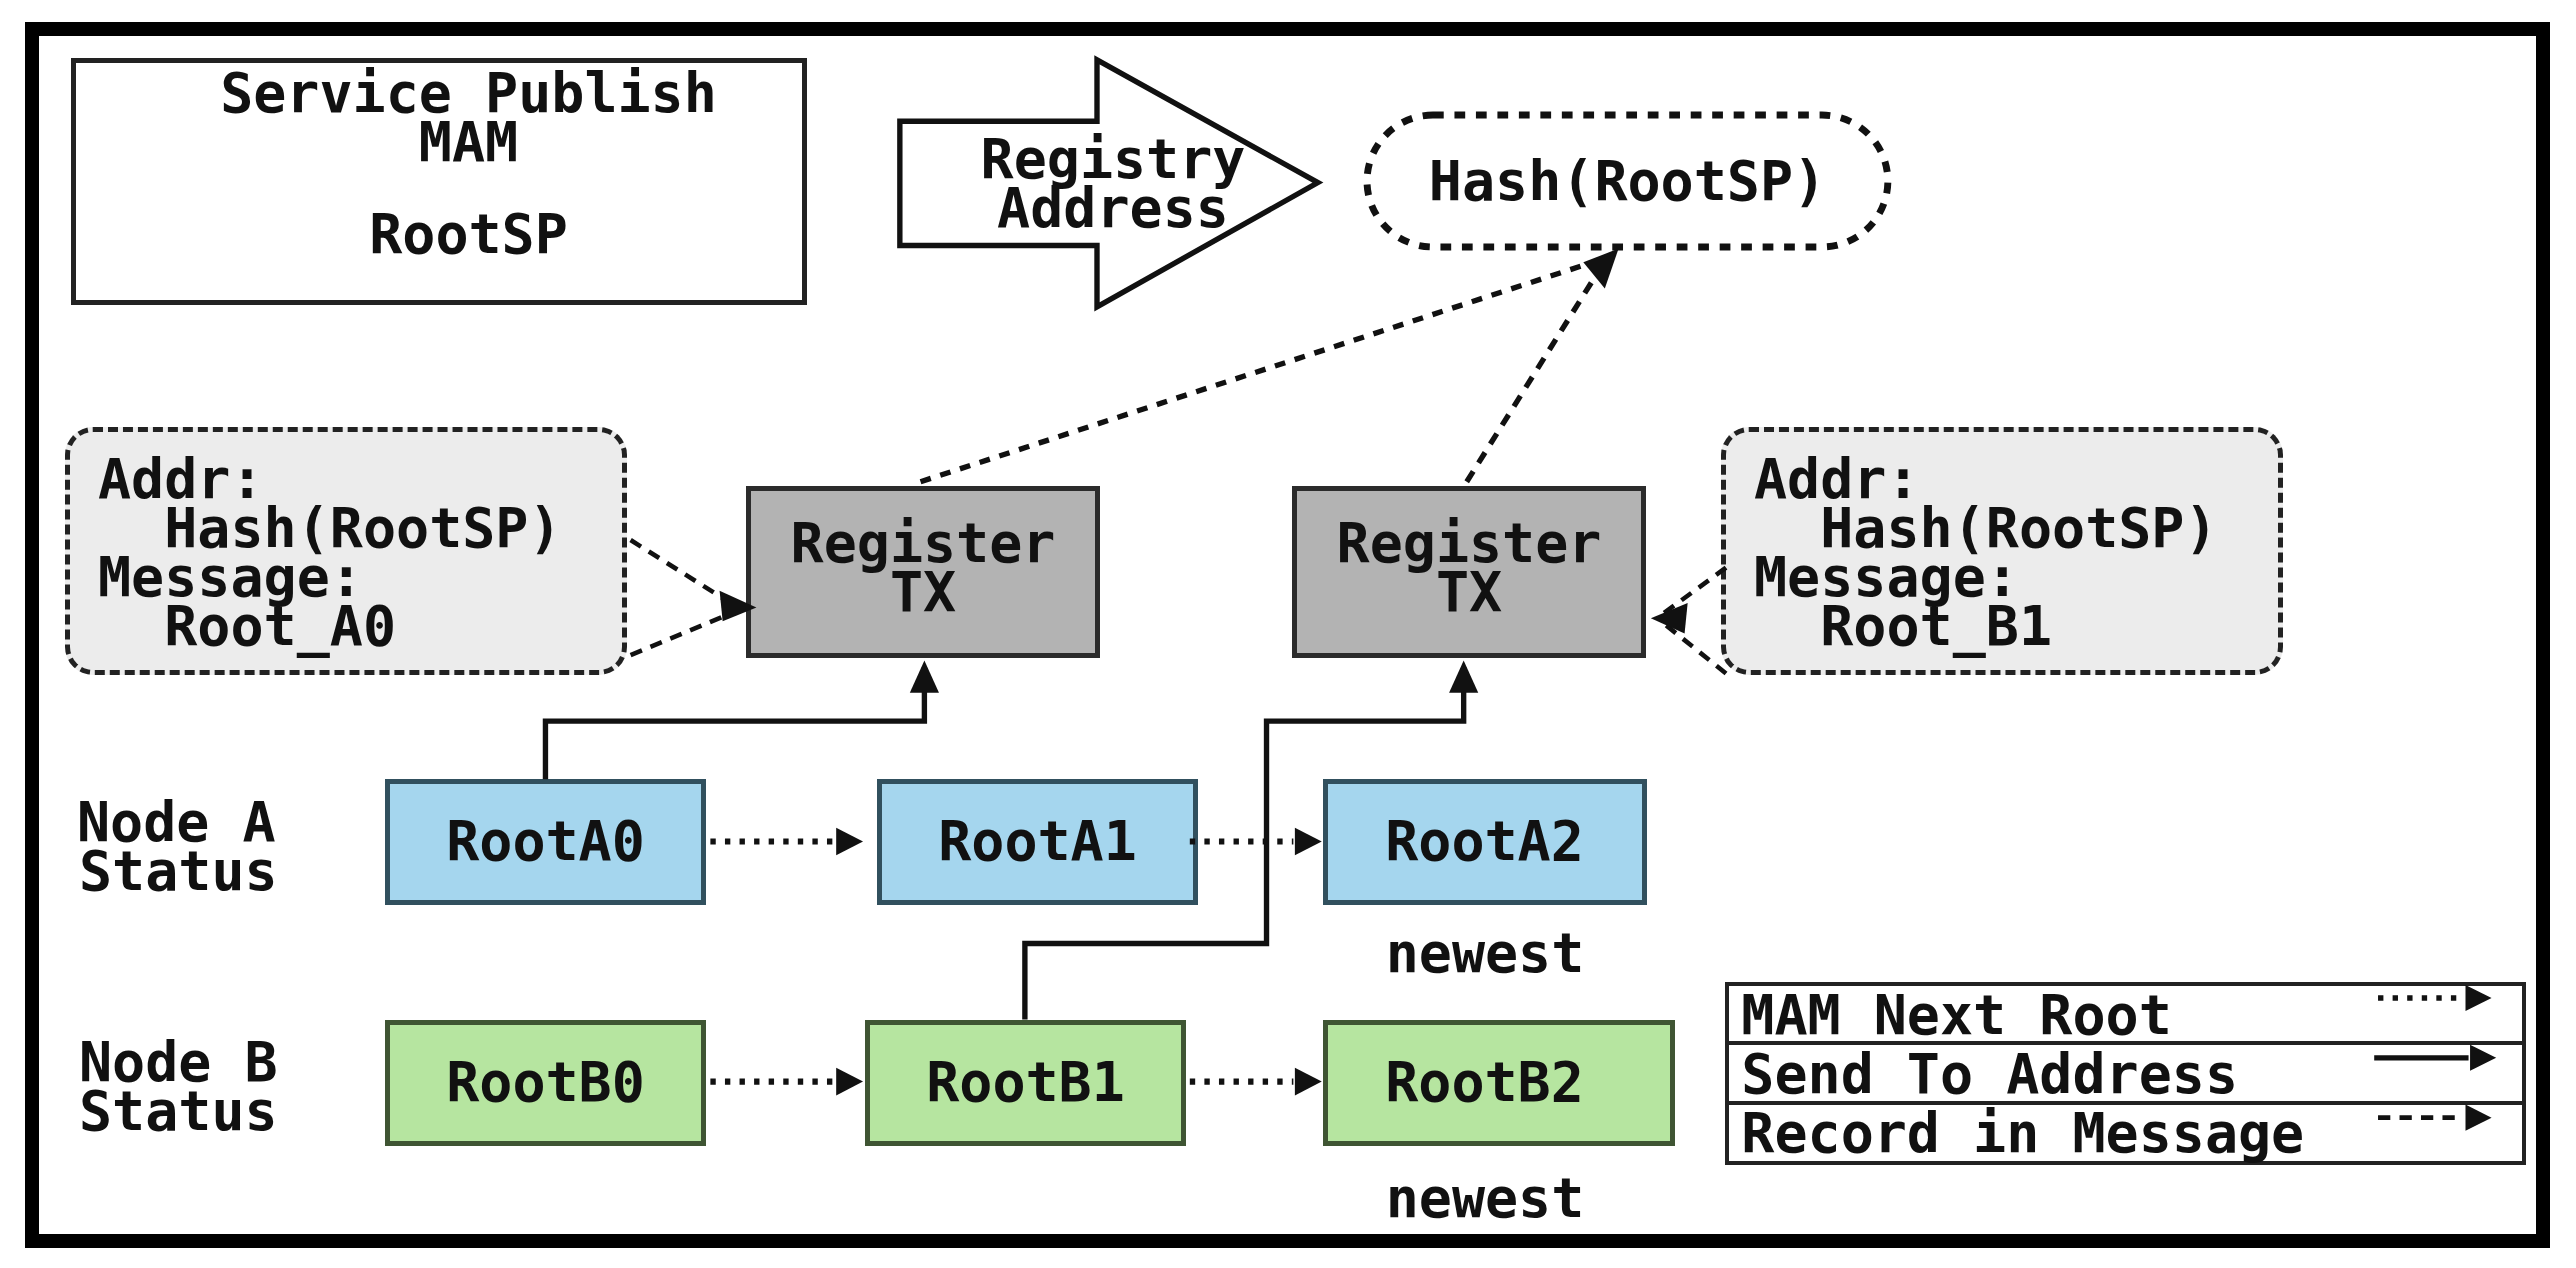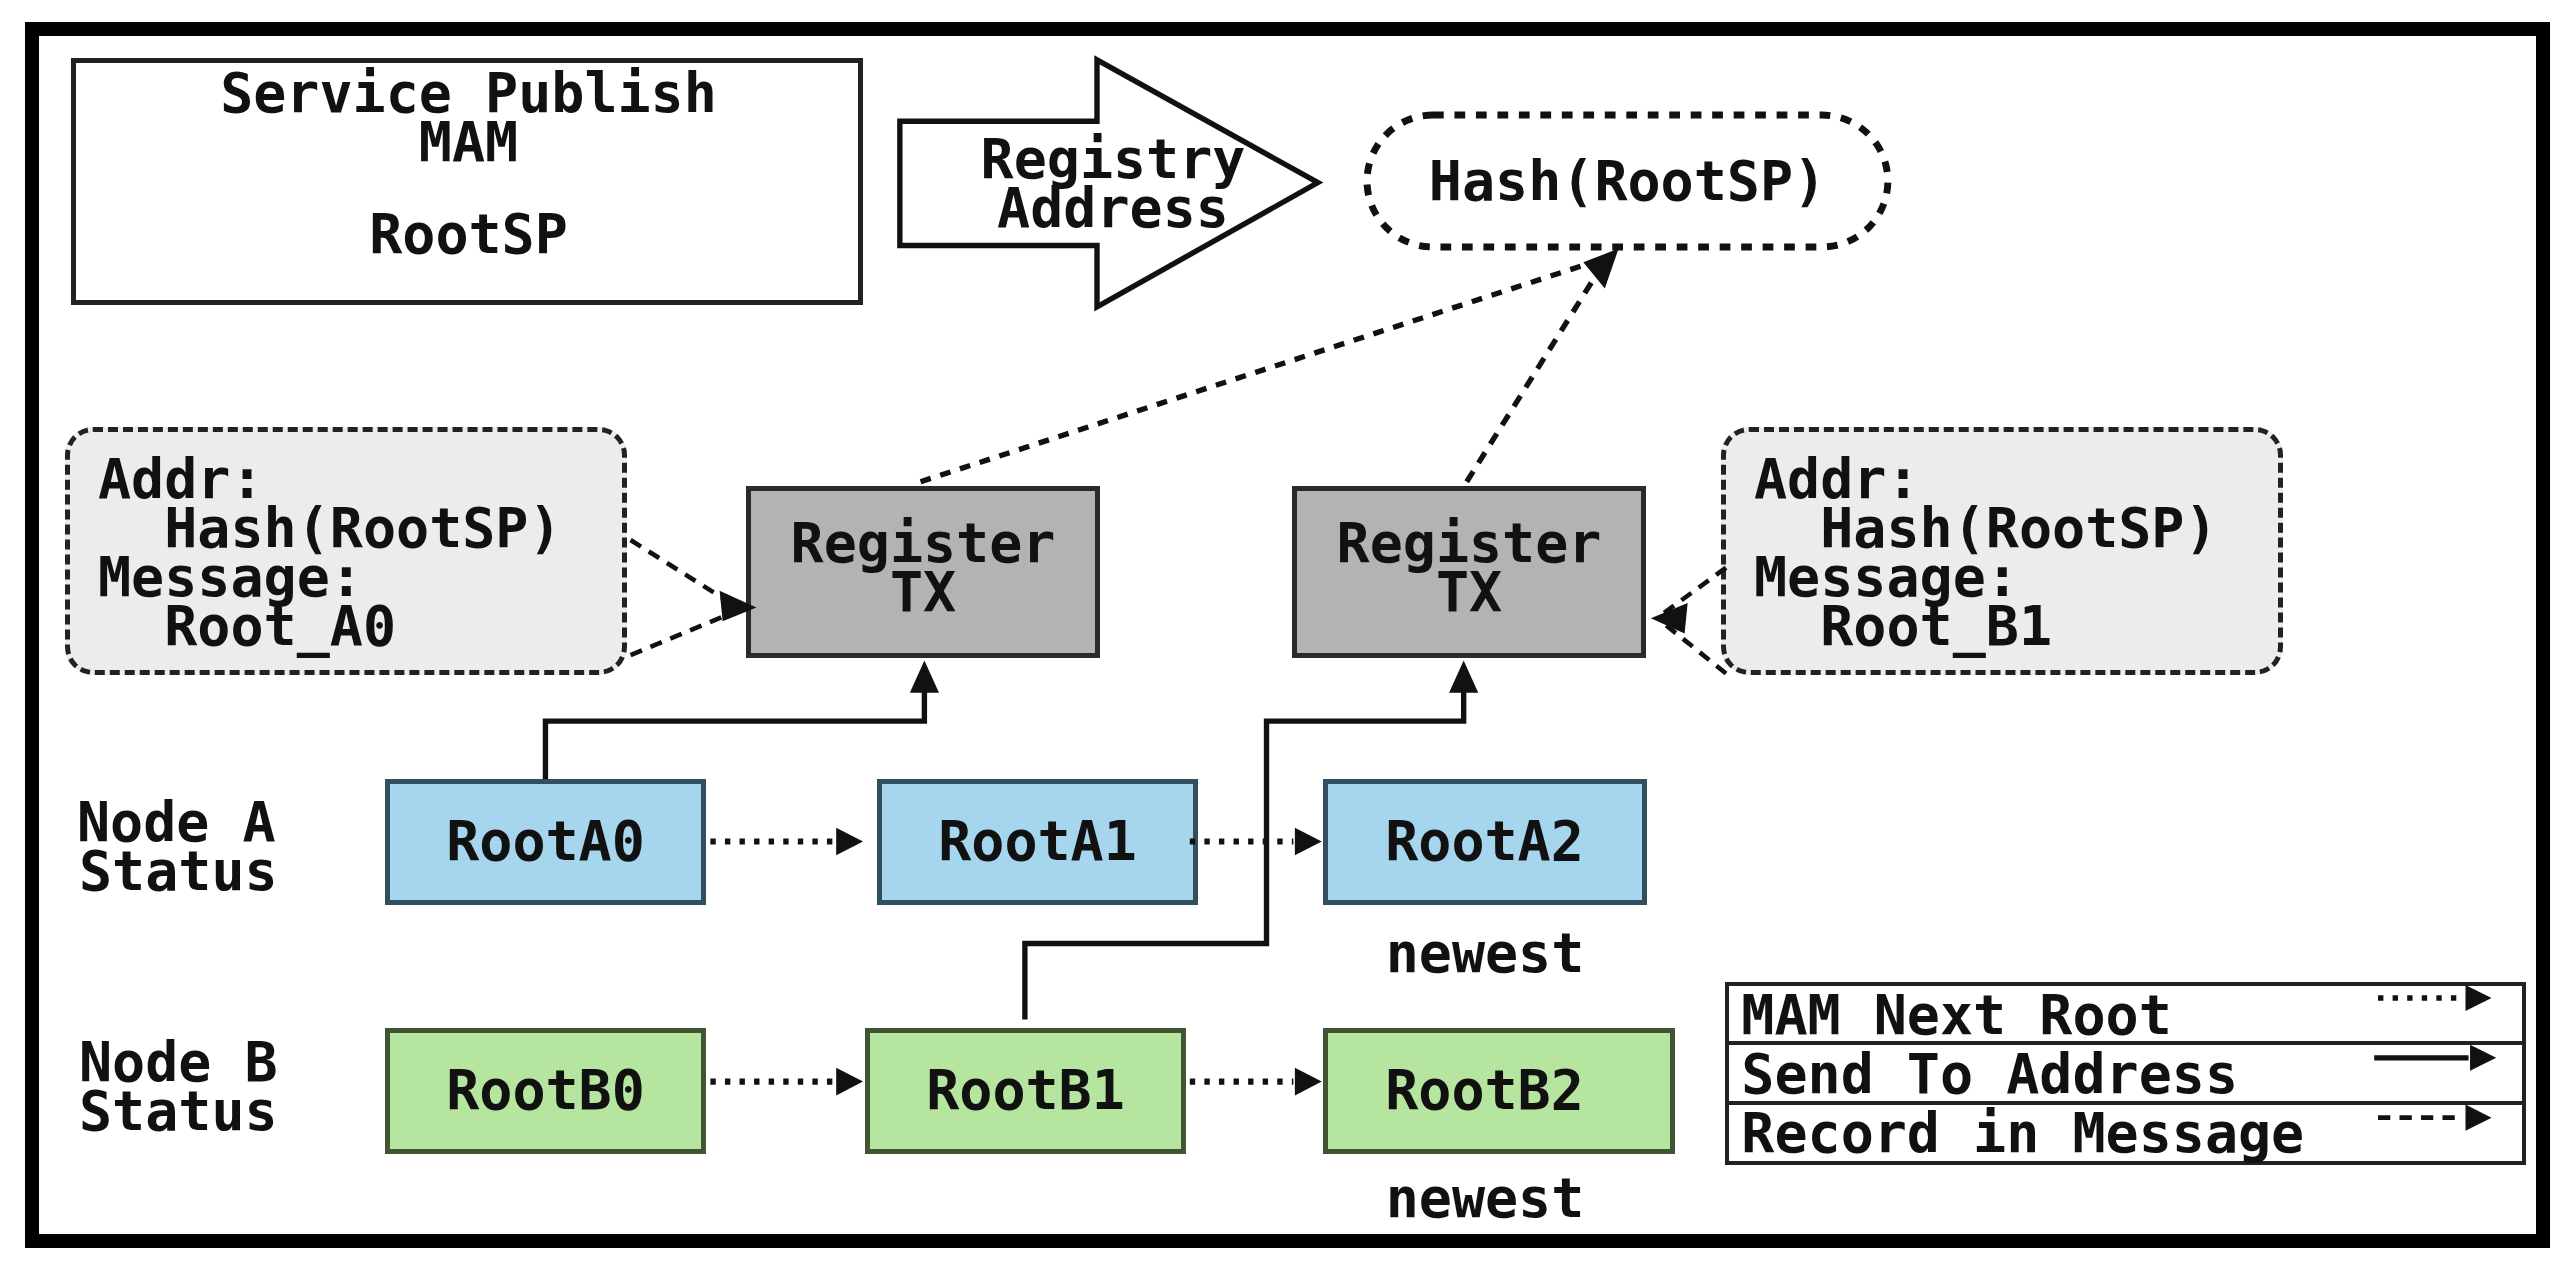"Service Publish" .service-box { width: 792px -> 736px }
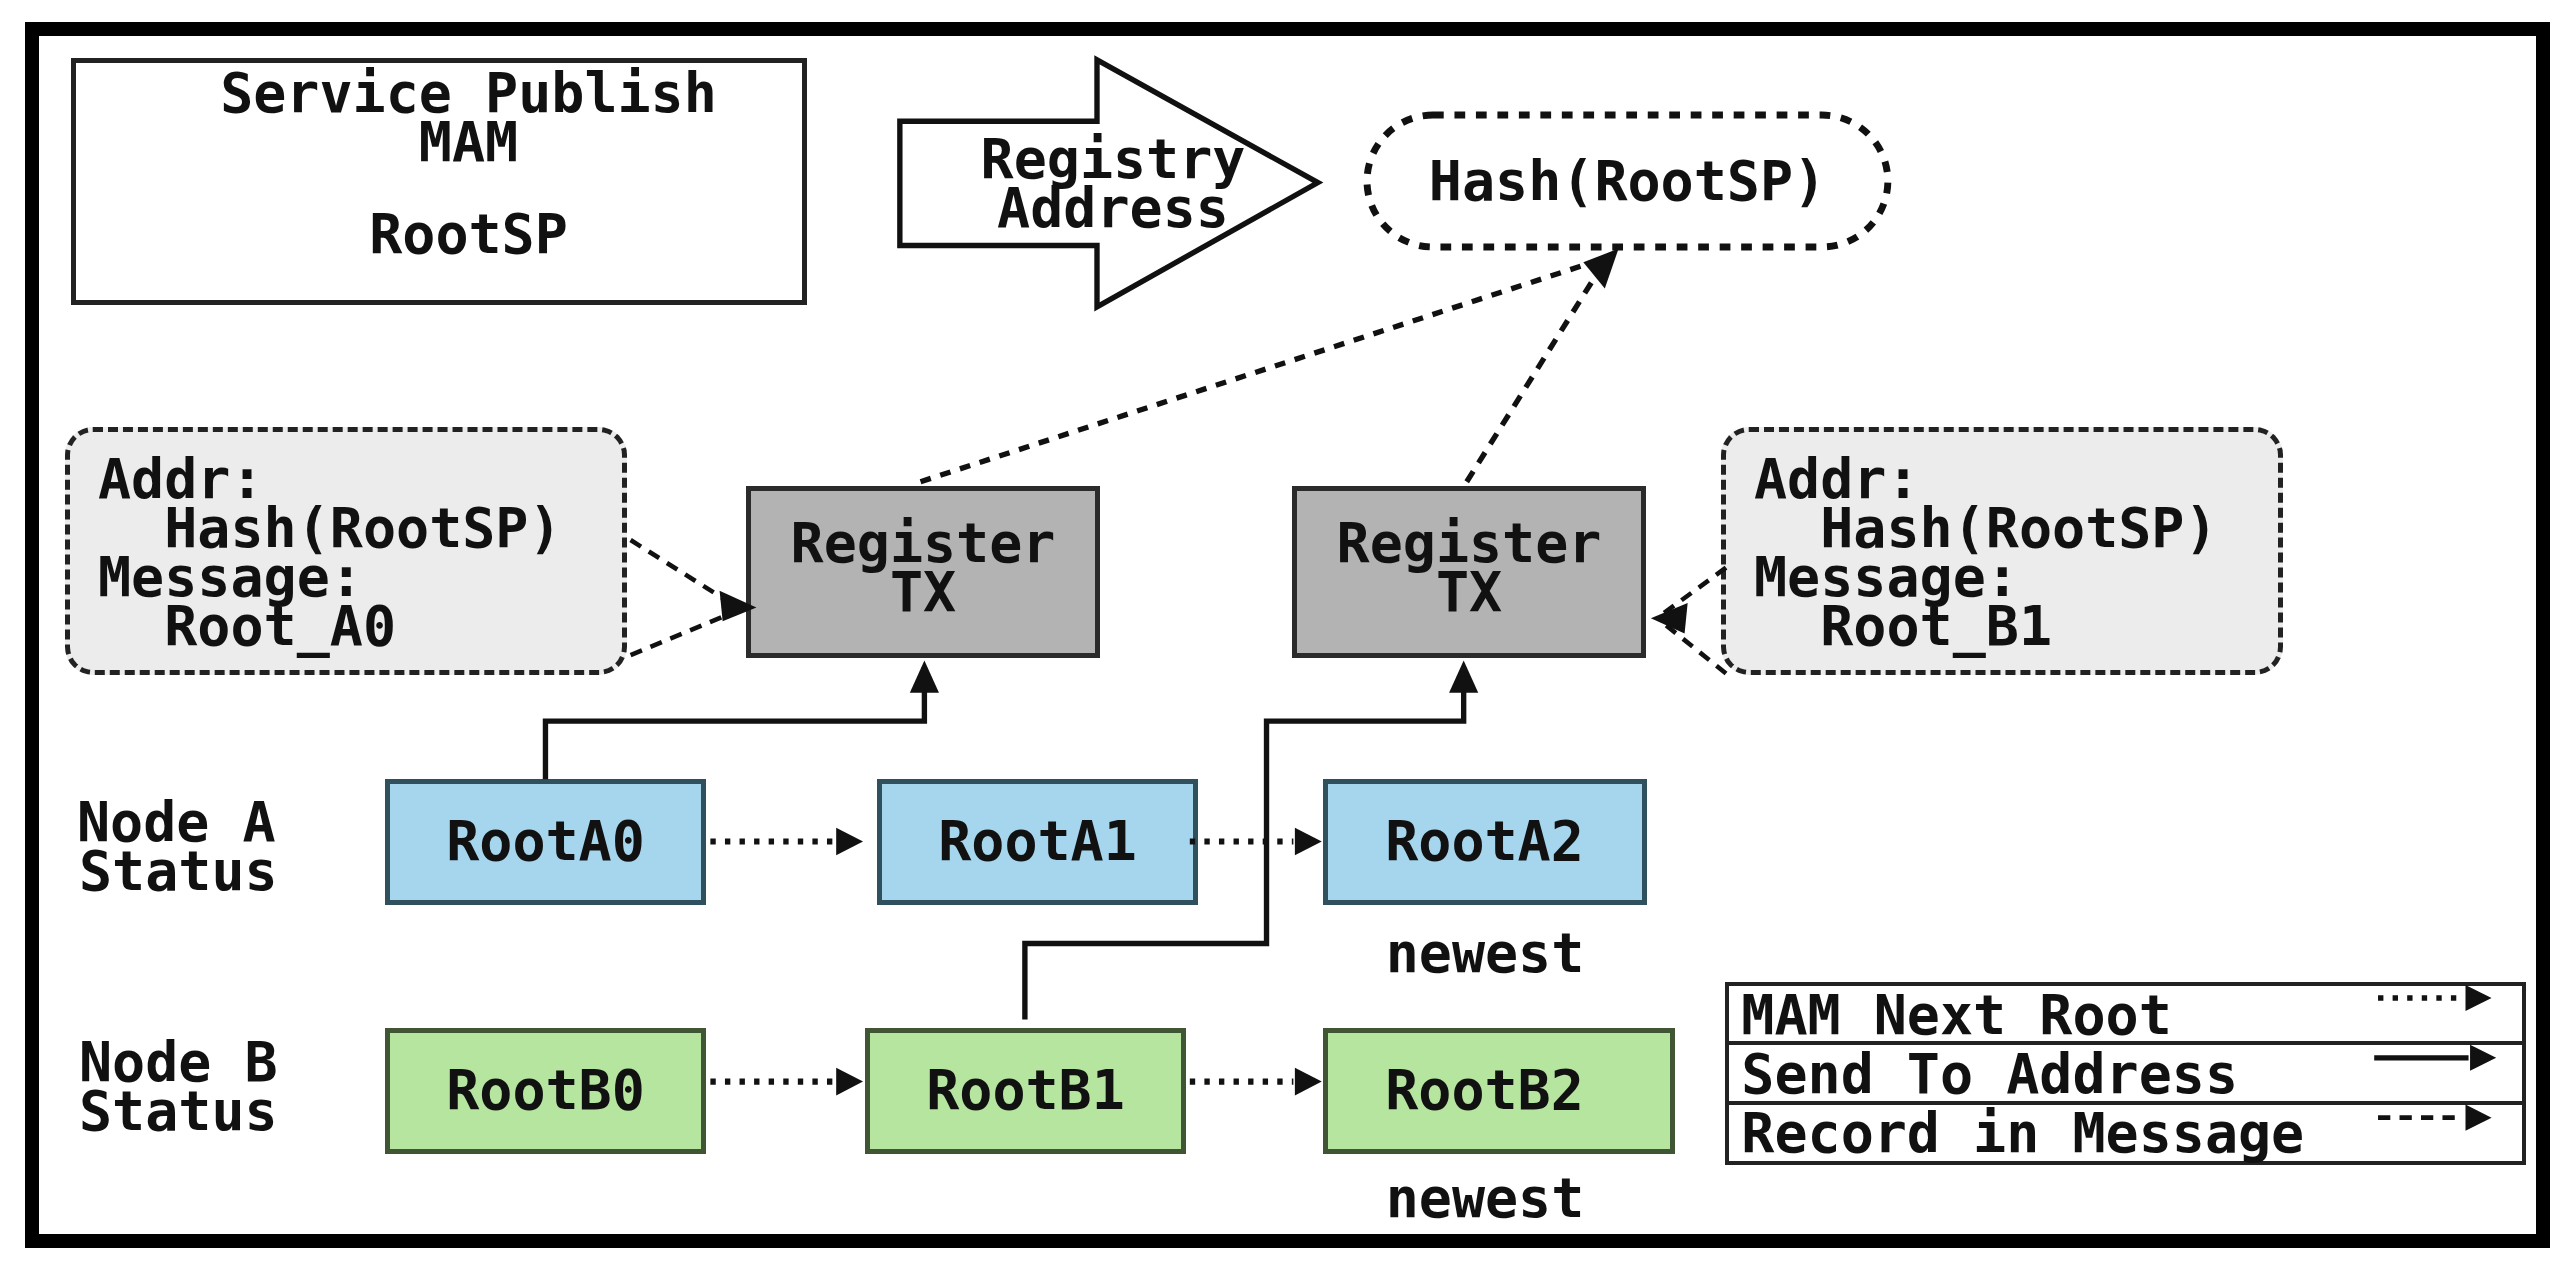"RootB0" .root-b { margin-top: 8px -> none }
